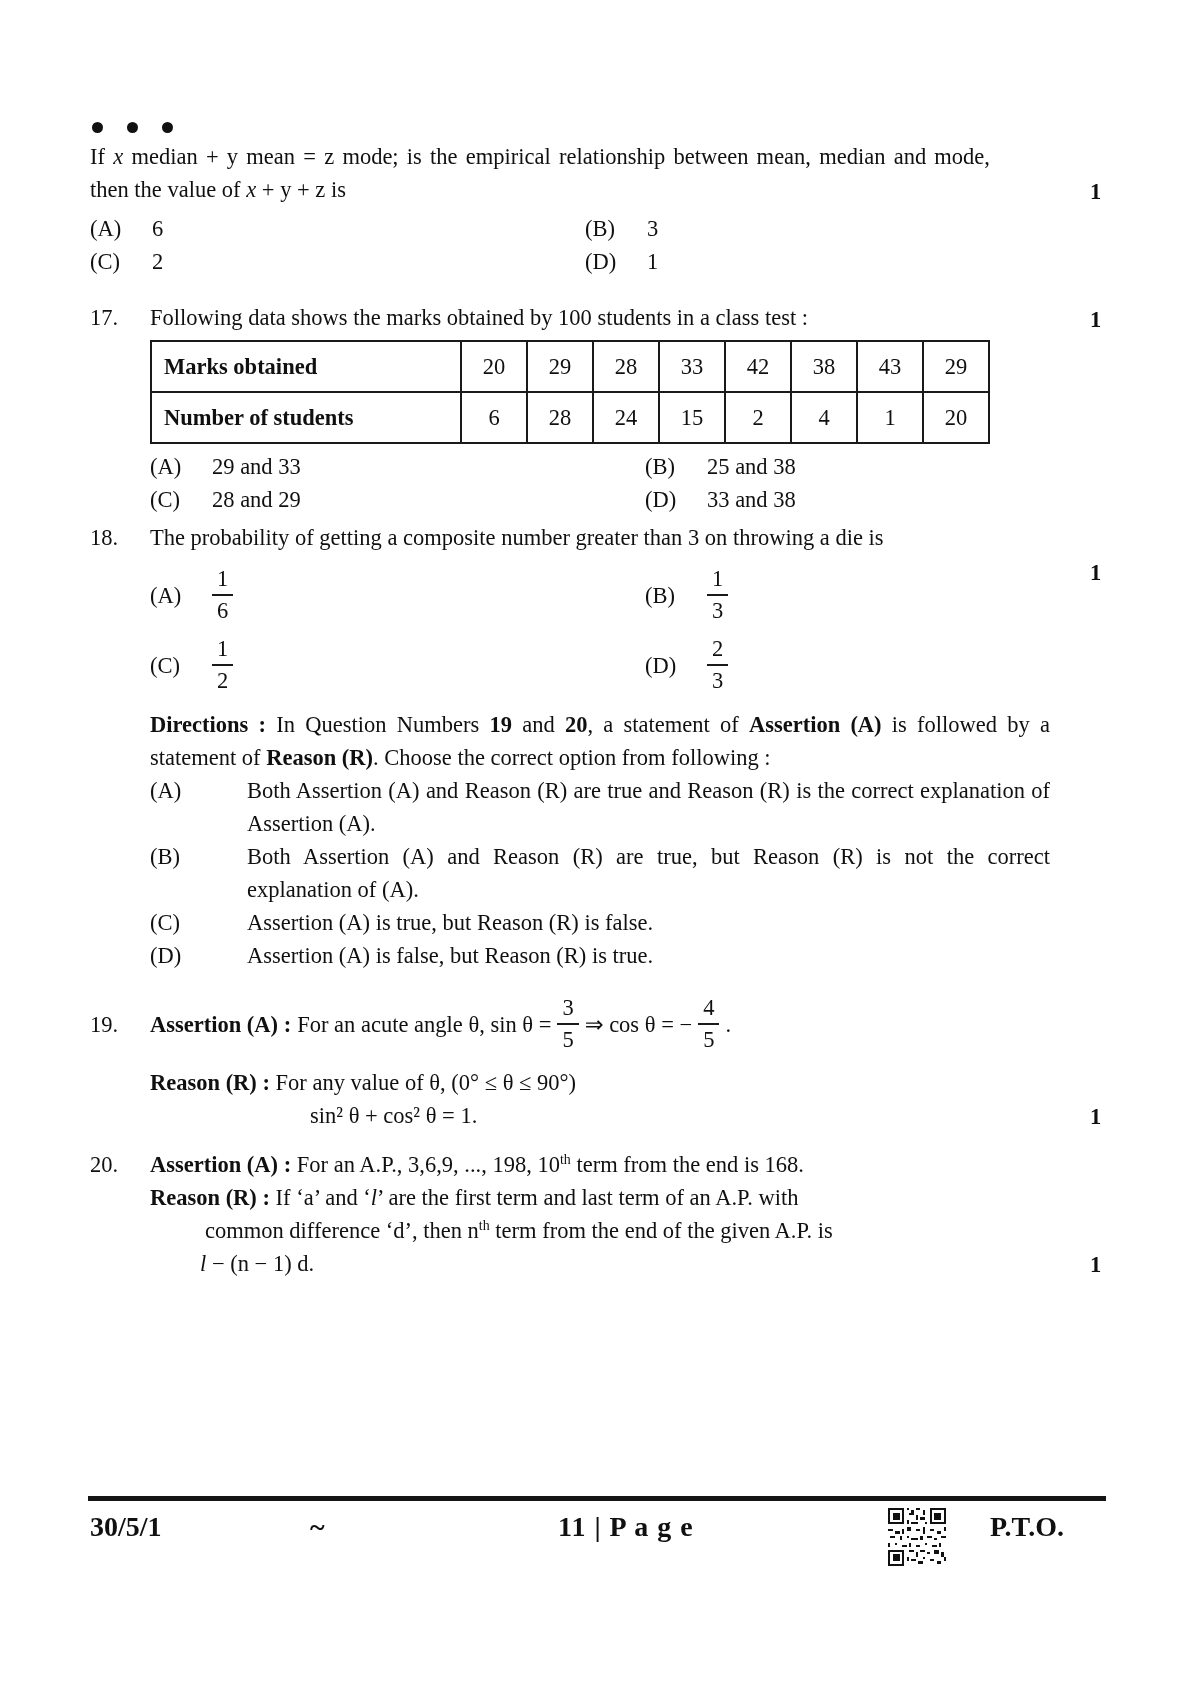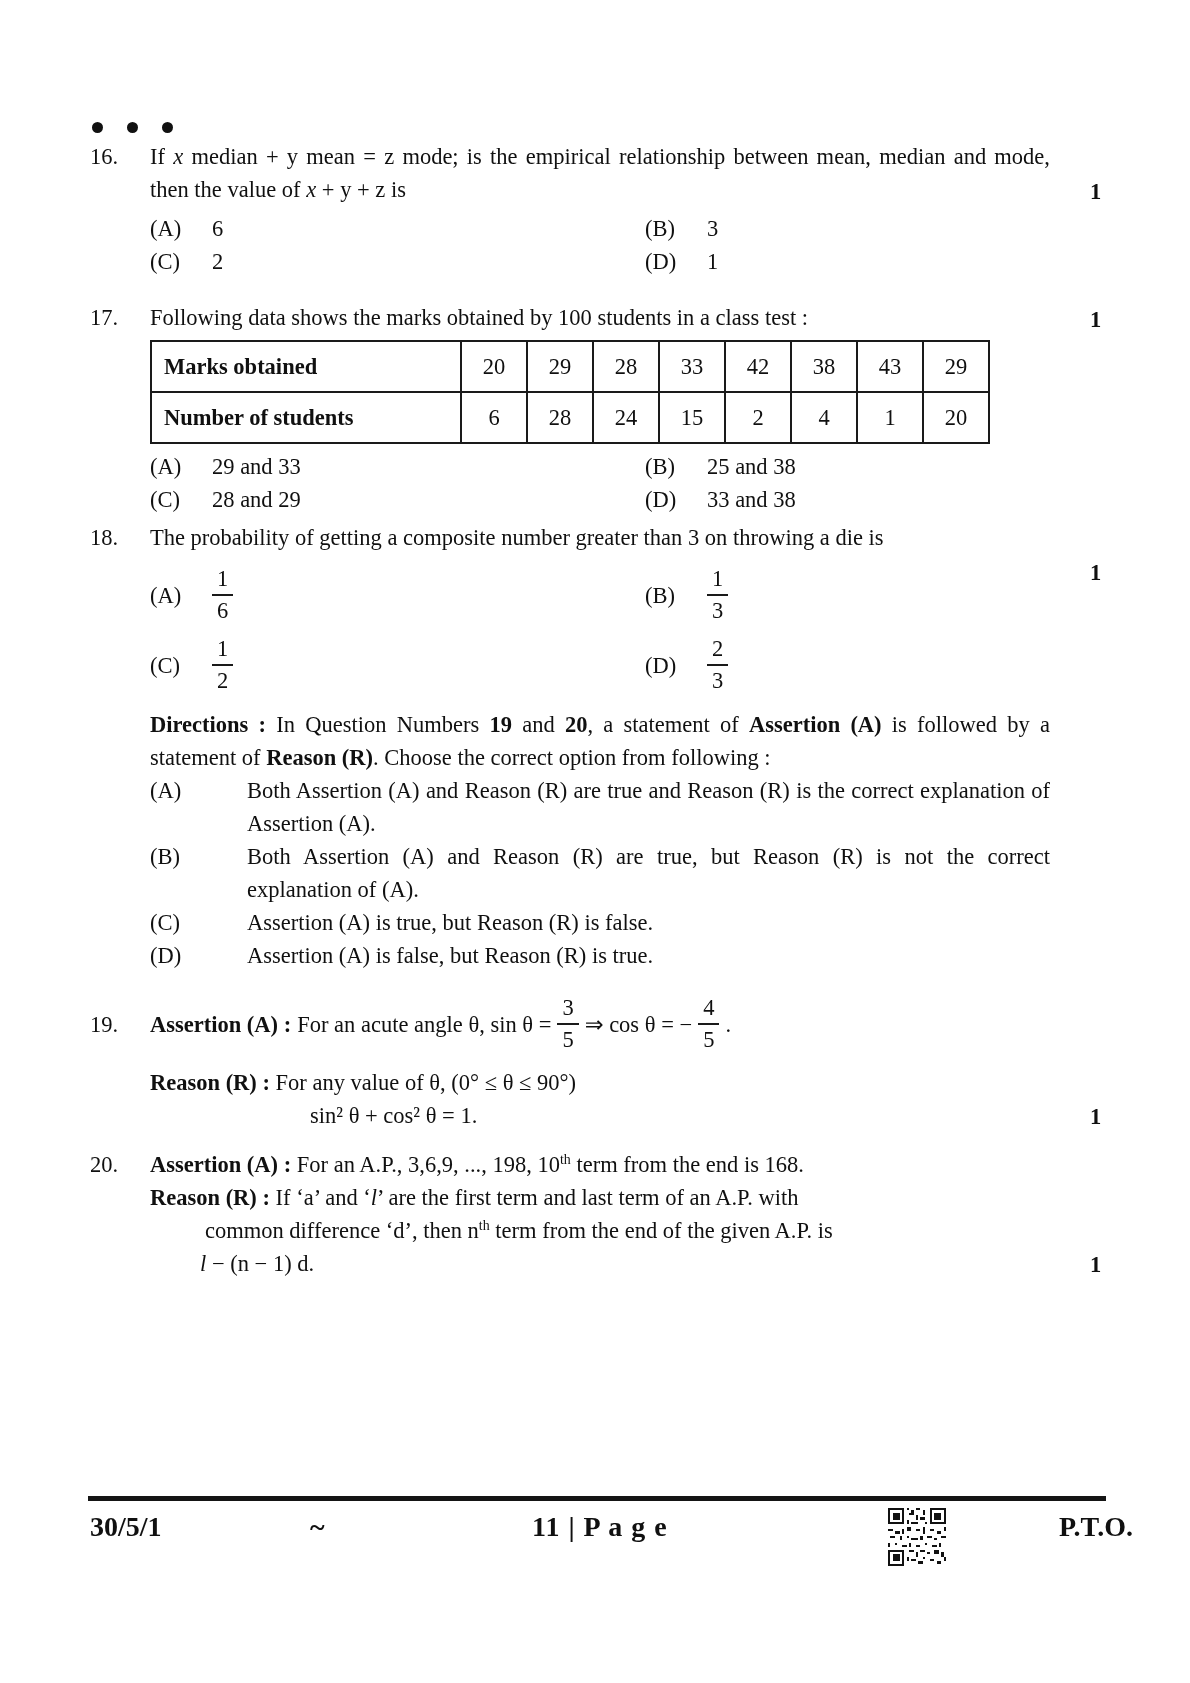"16." div.qnum { html: <div>16.</div> -> none }
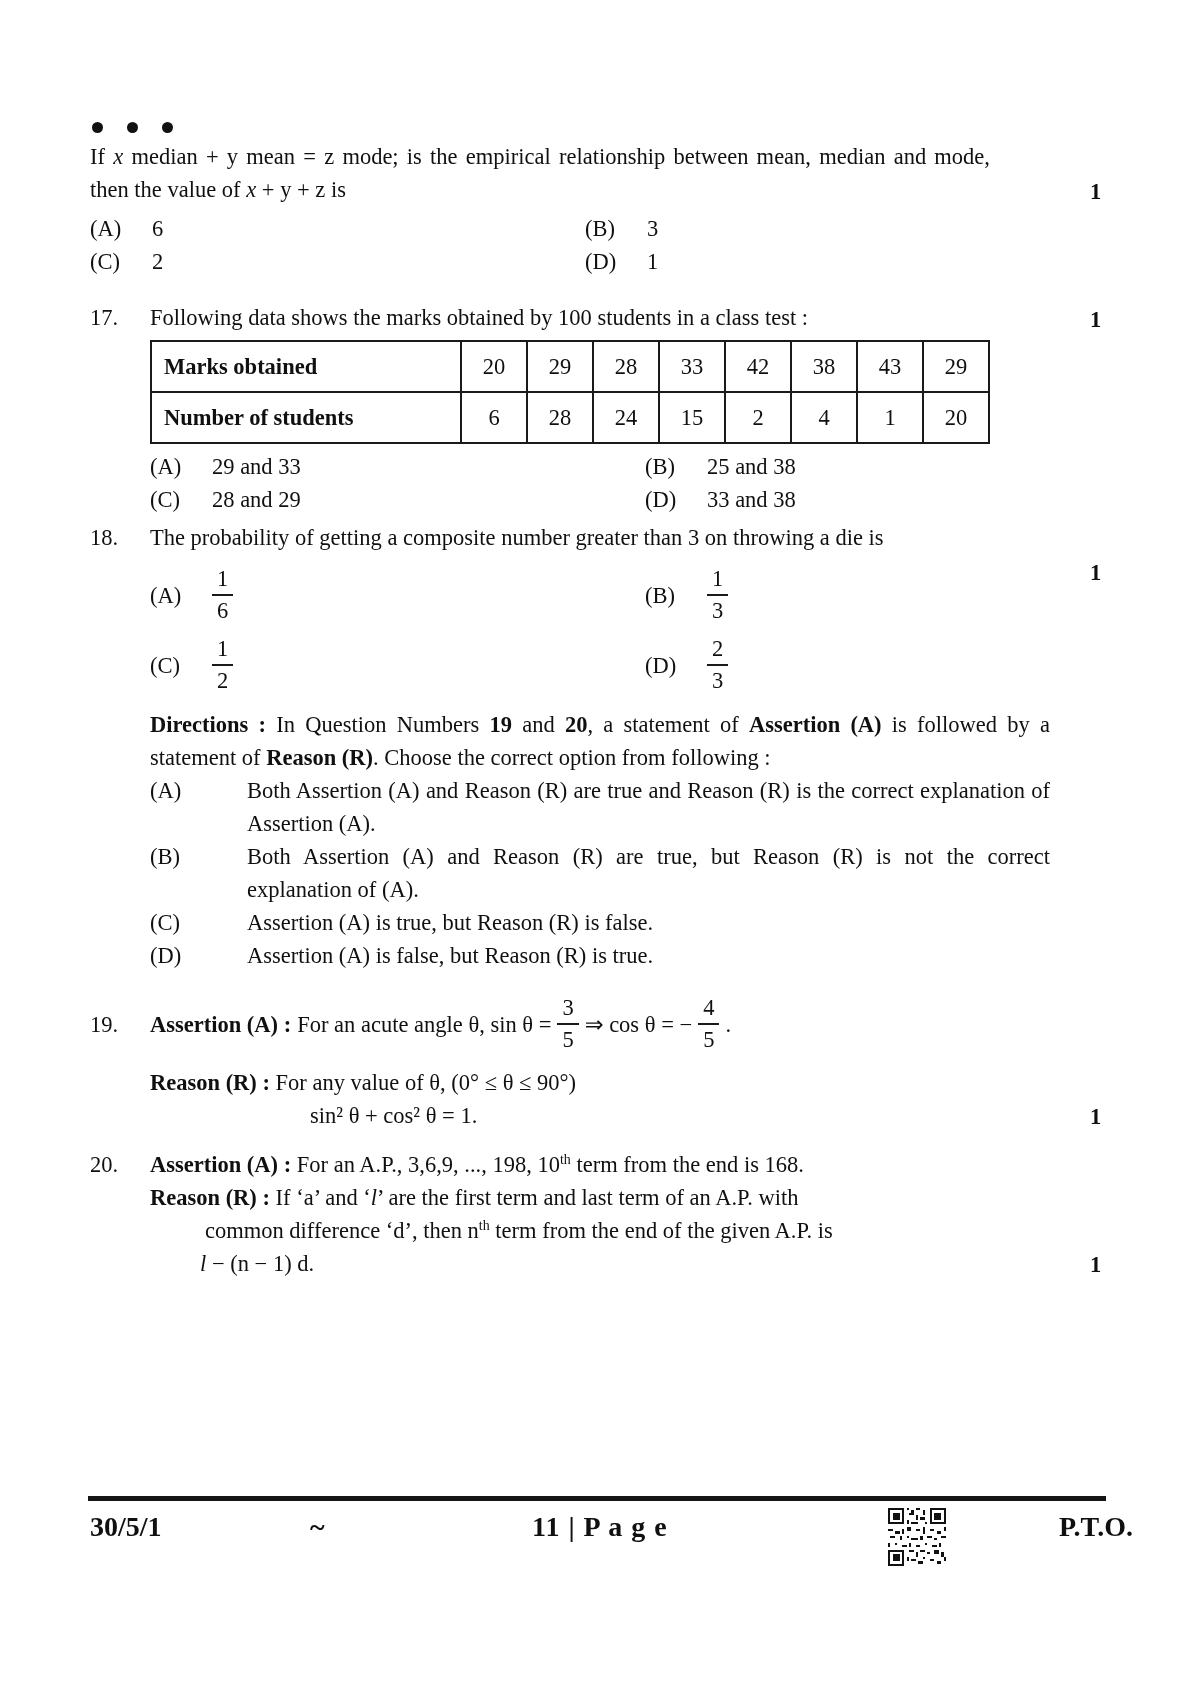"11 | P a g" .f-page { left: 532px -> 558px }
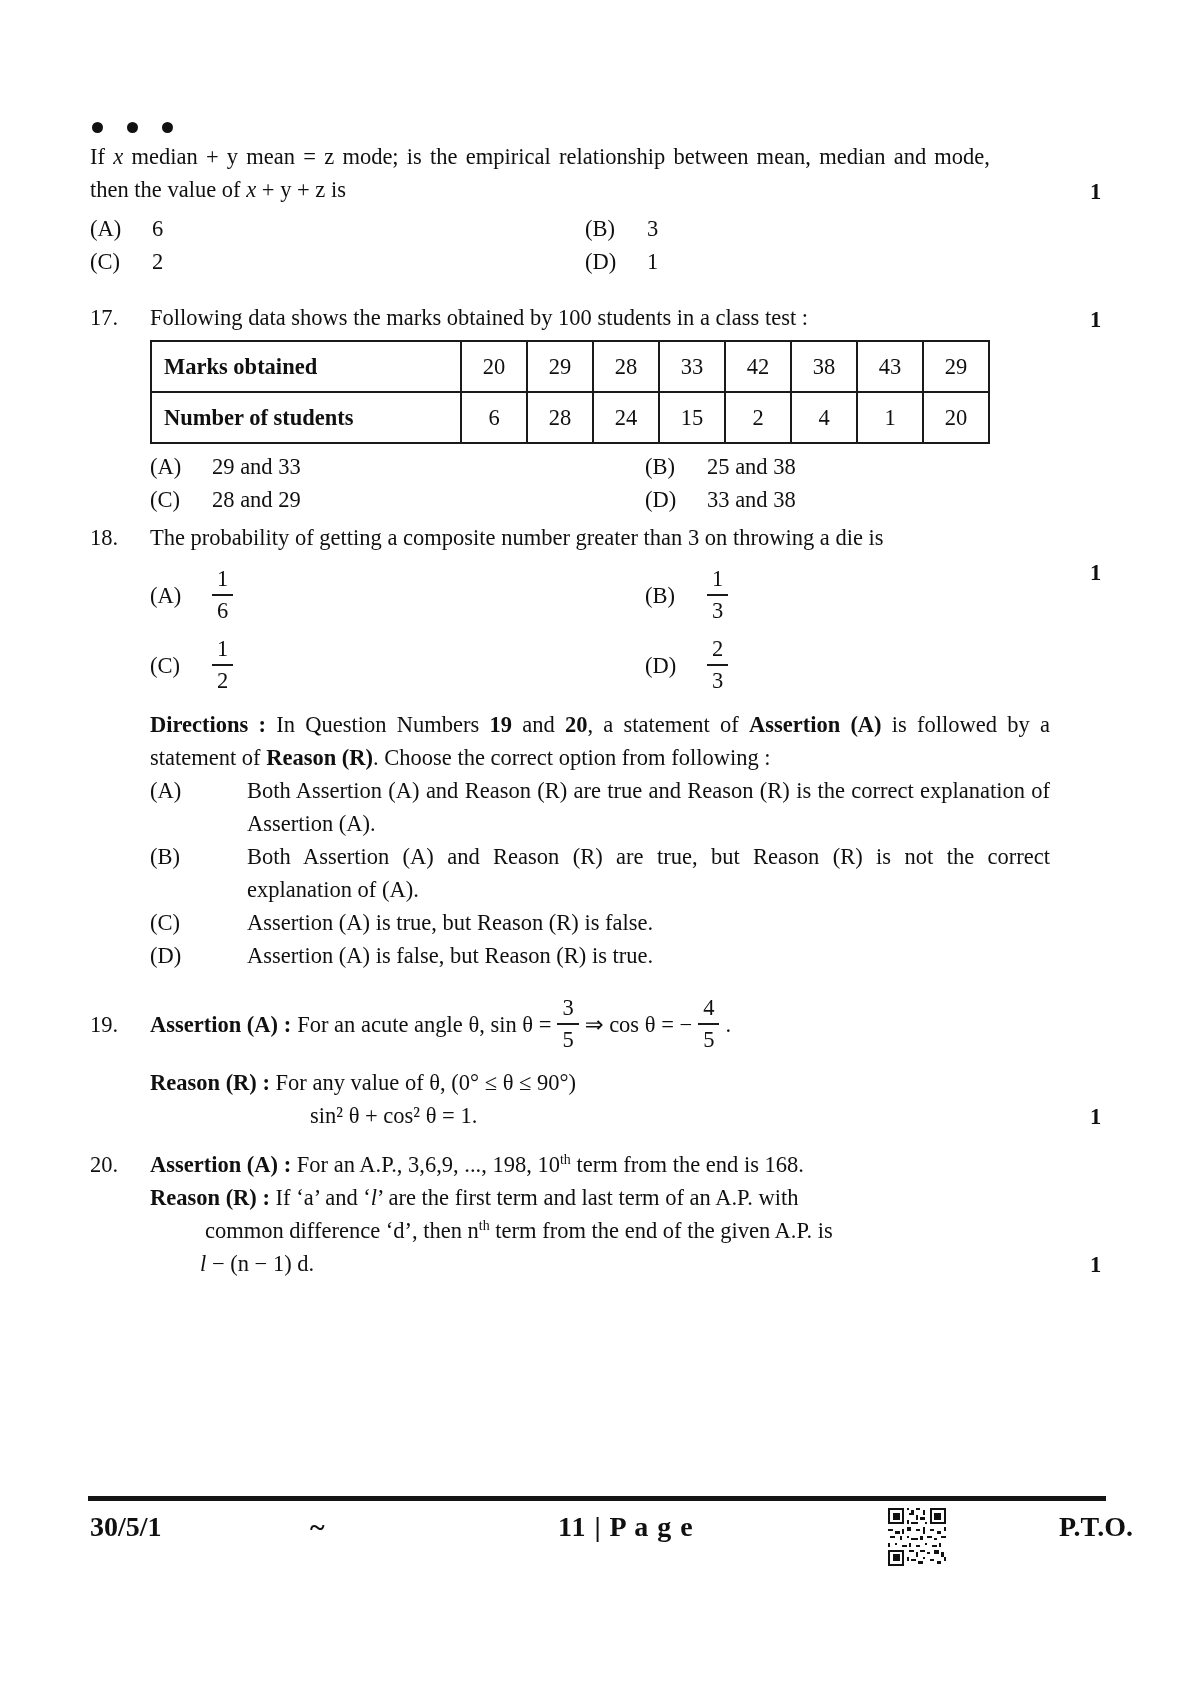"P.T.O." .f-pto { left: 1059px -> 990px }
